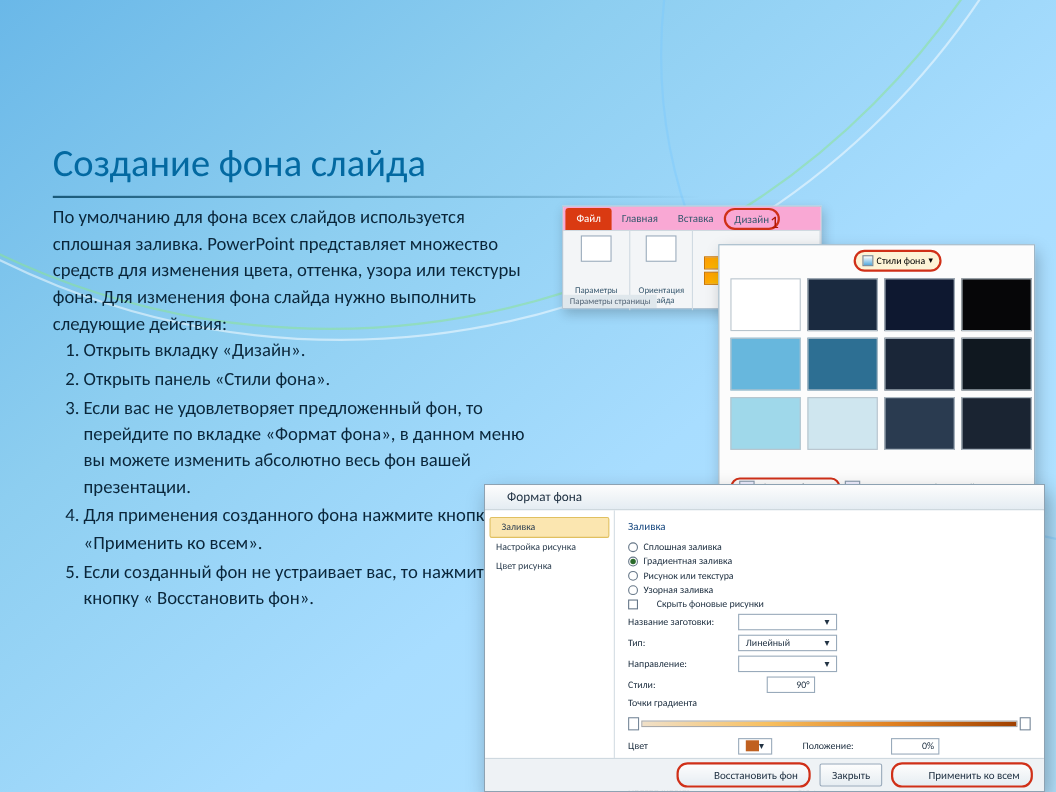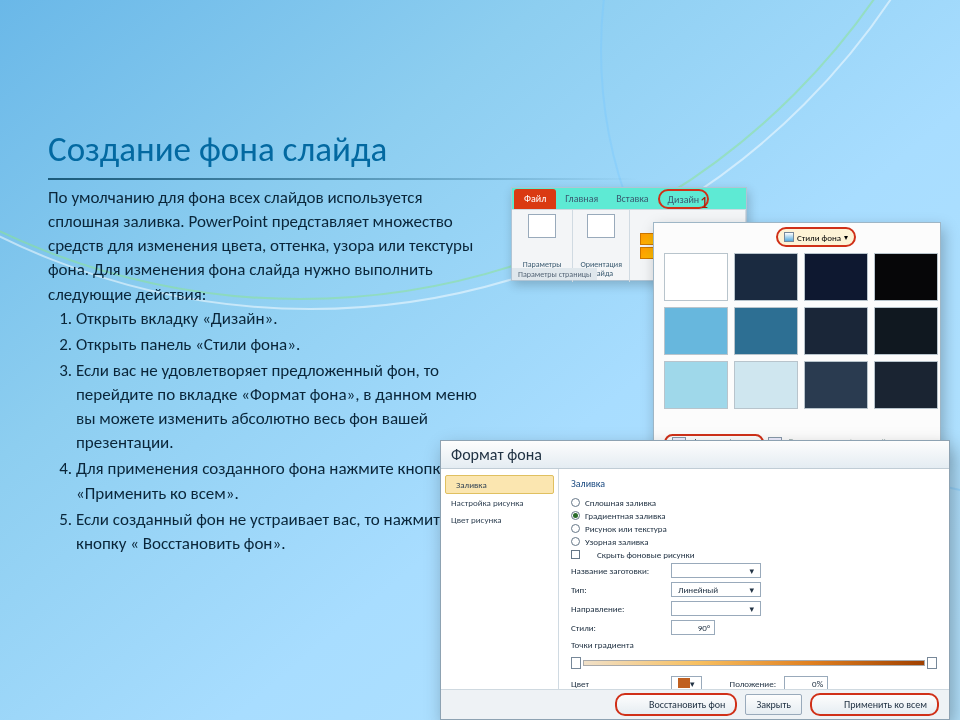"Файл" .ribbon-tabs { background: #5eead4 -> #f9a8d4 }
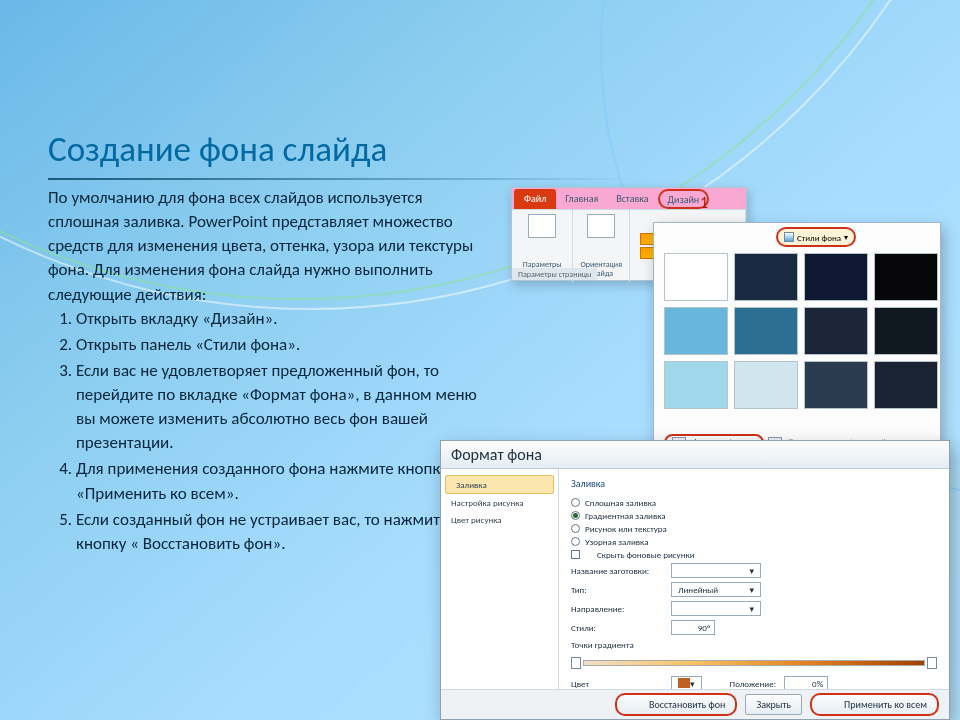"Формат фона" .dialog-title { font-size: 16px -> 12px; padding: 4px 10px -> 4px 20px }
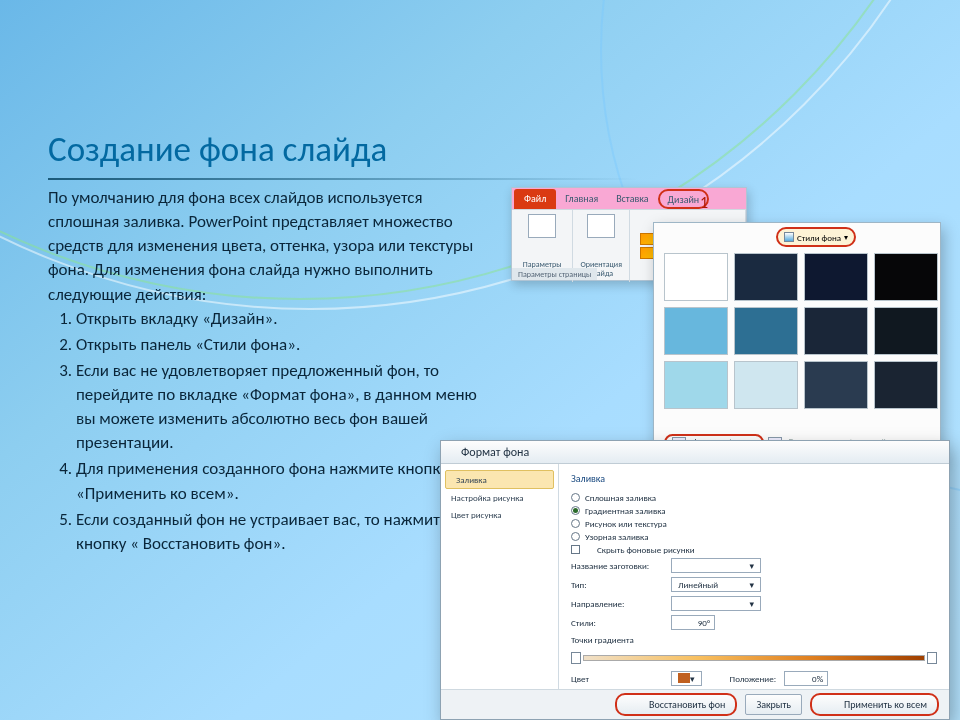"90°" .field-row .spin { margin-left: none -> 26px }
